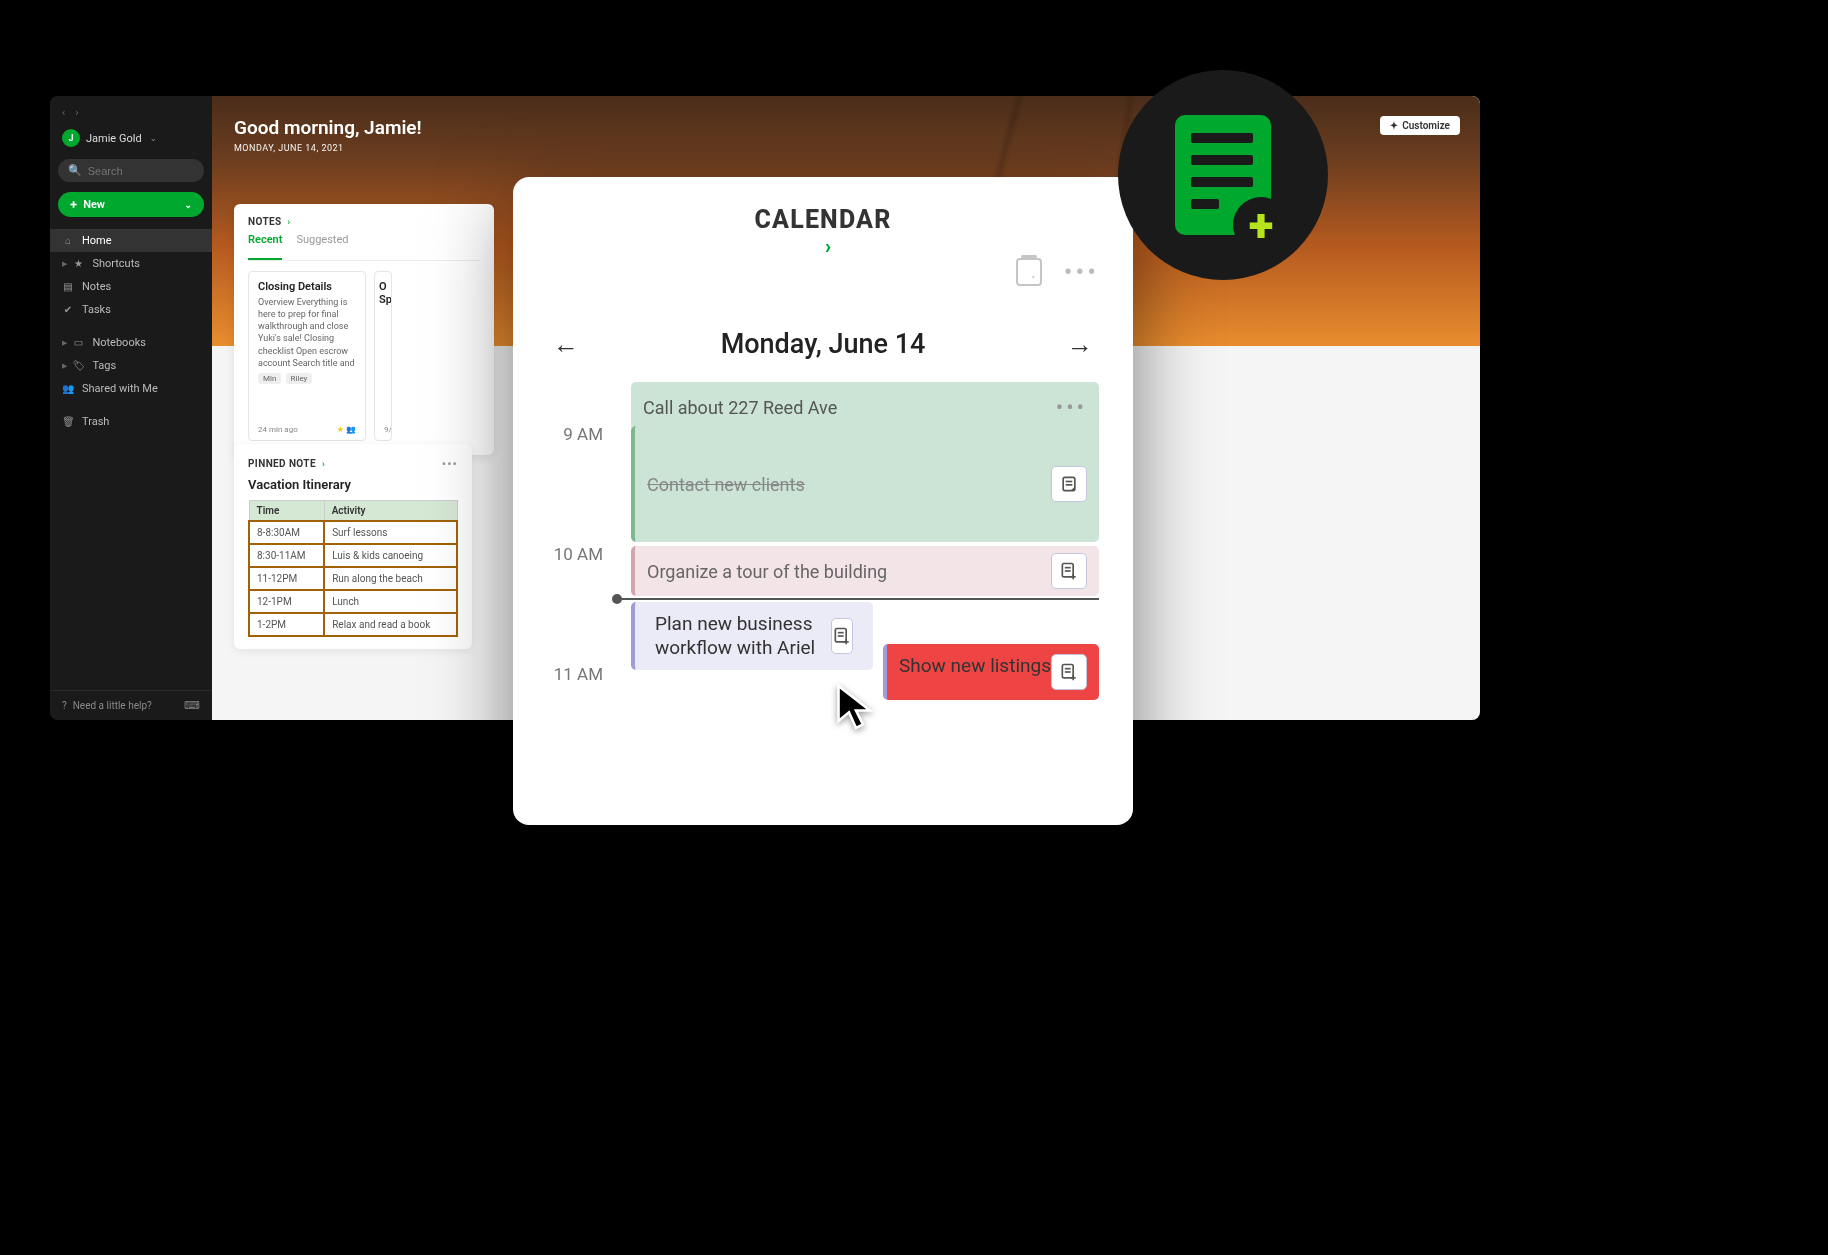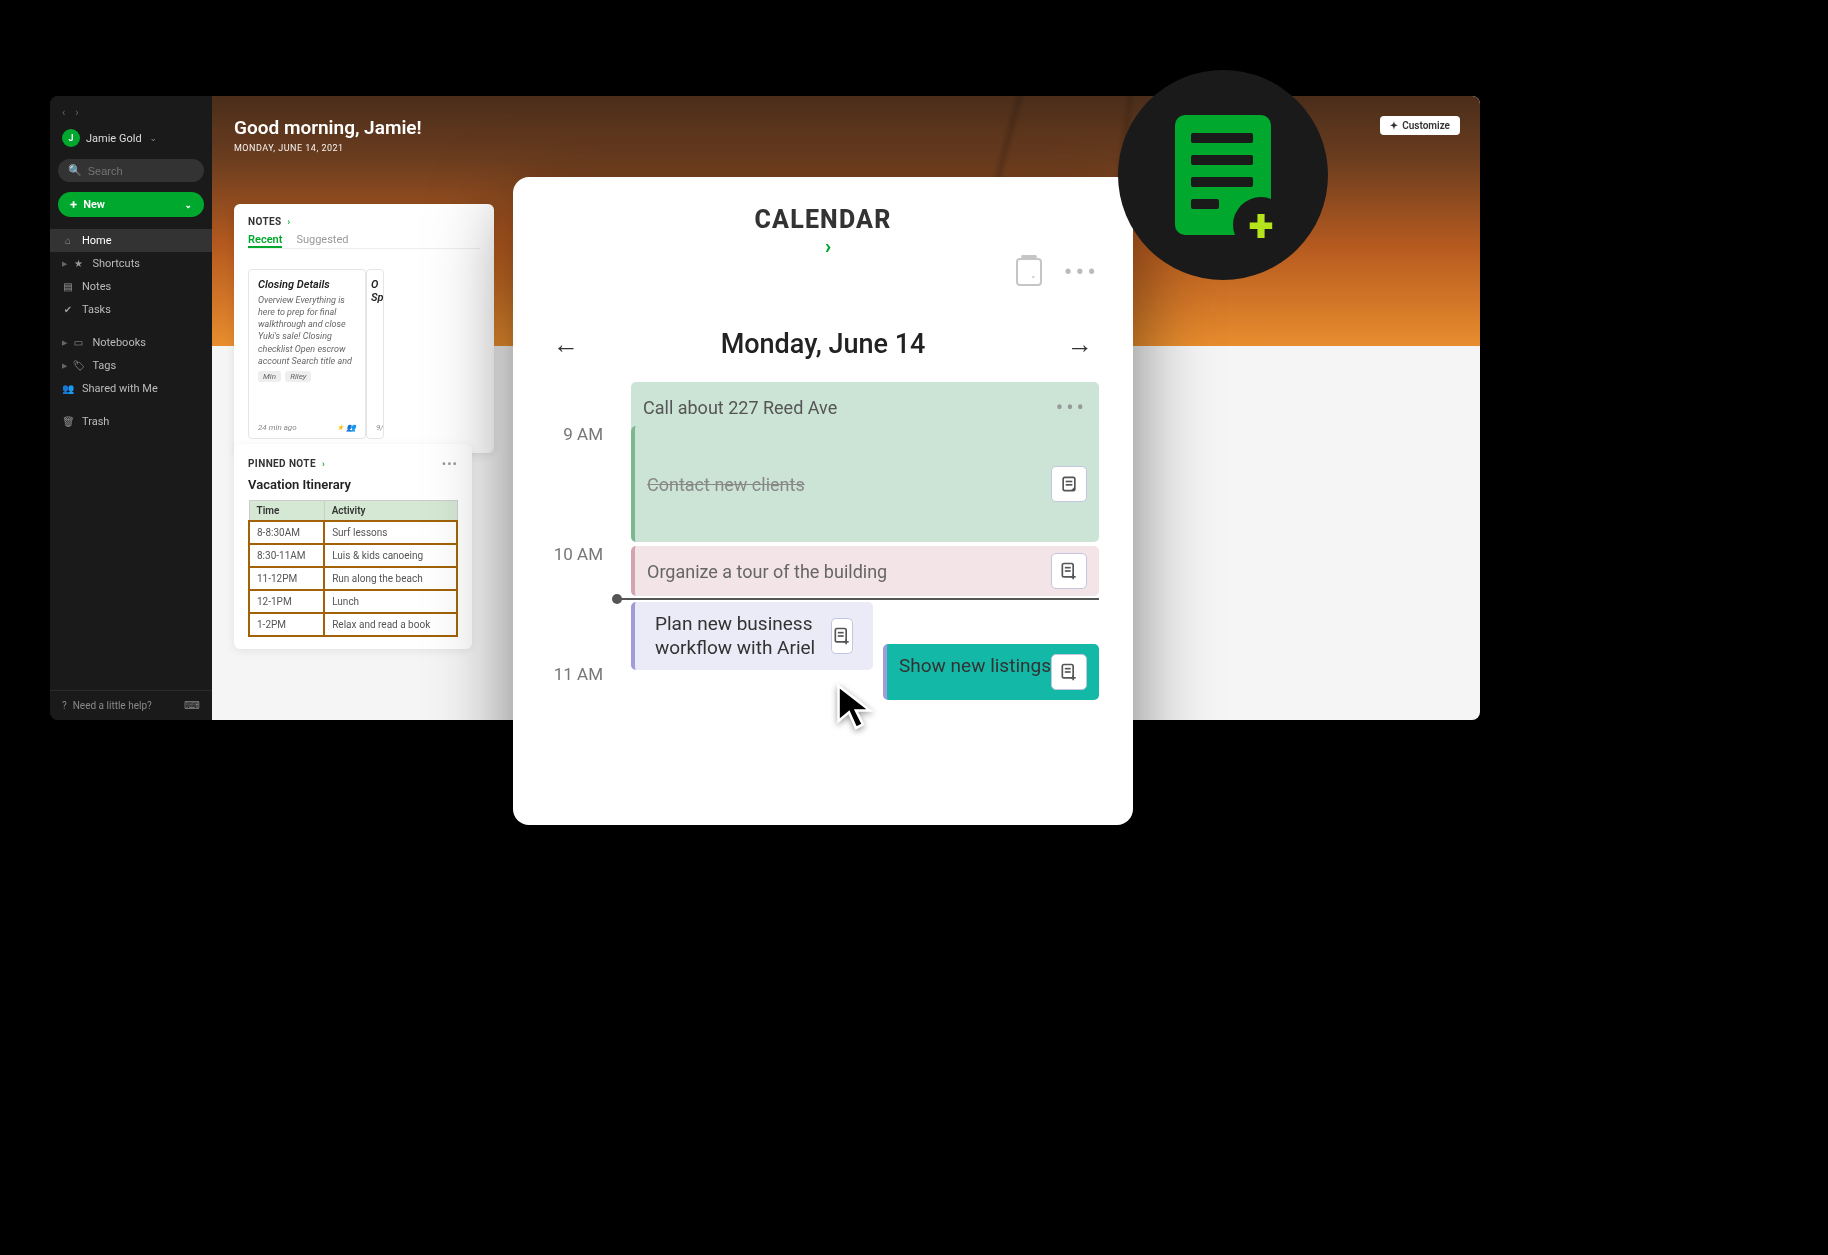"Recent" .tab { padding-bottom: 0 -> 12px }
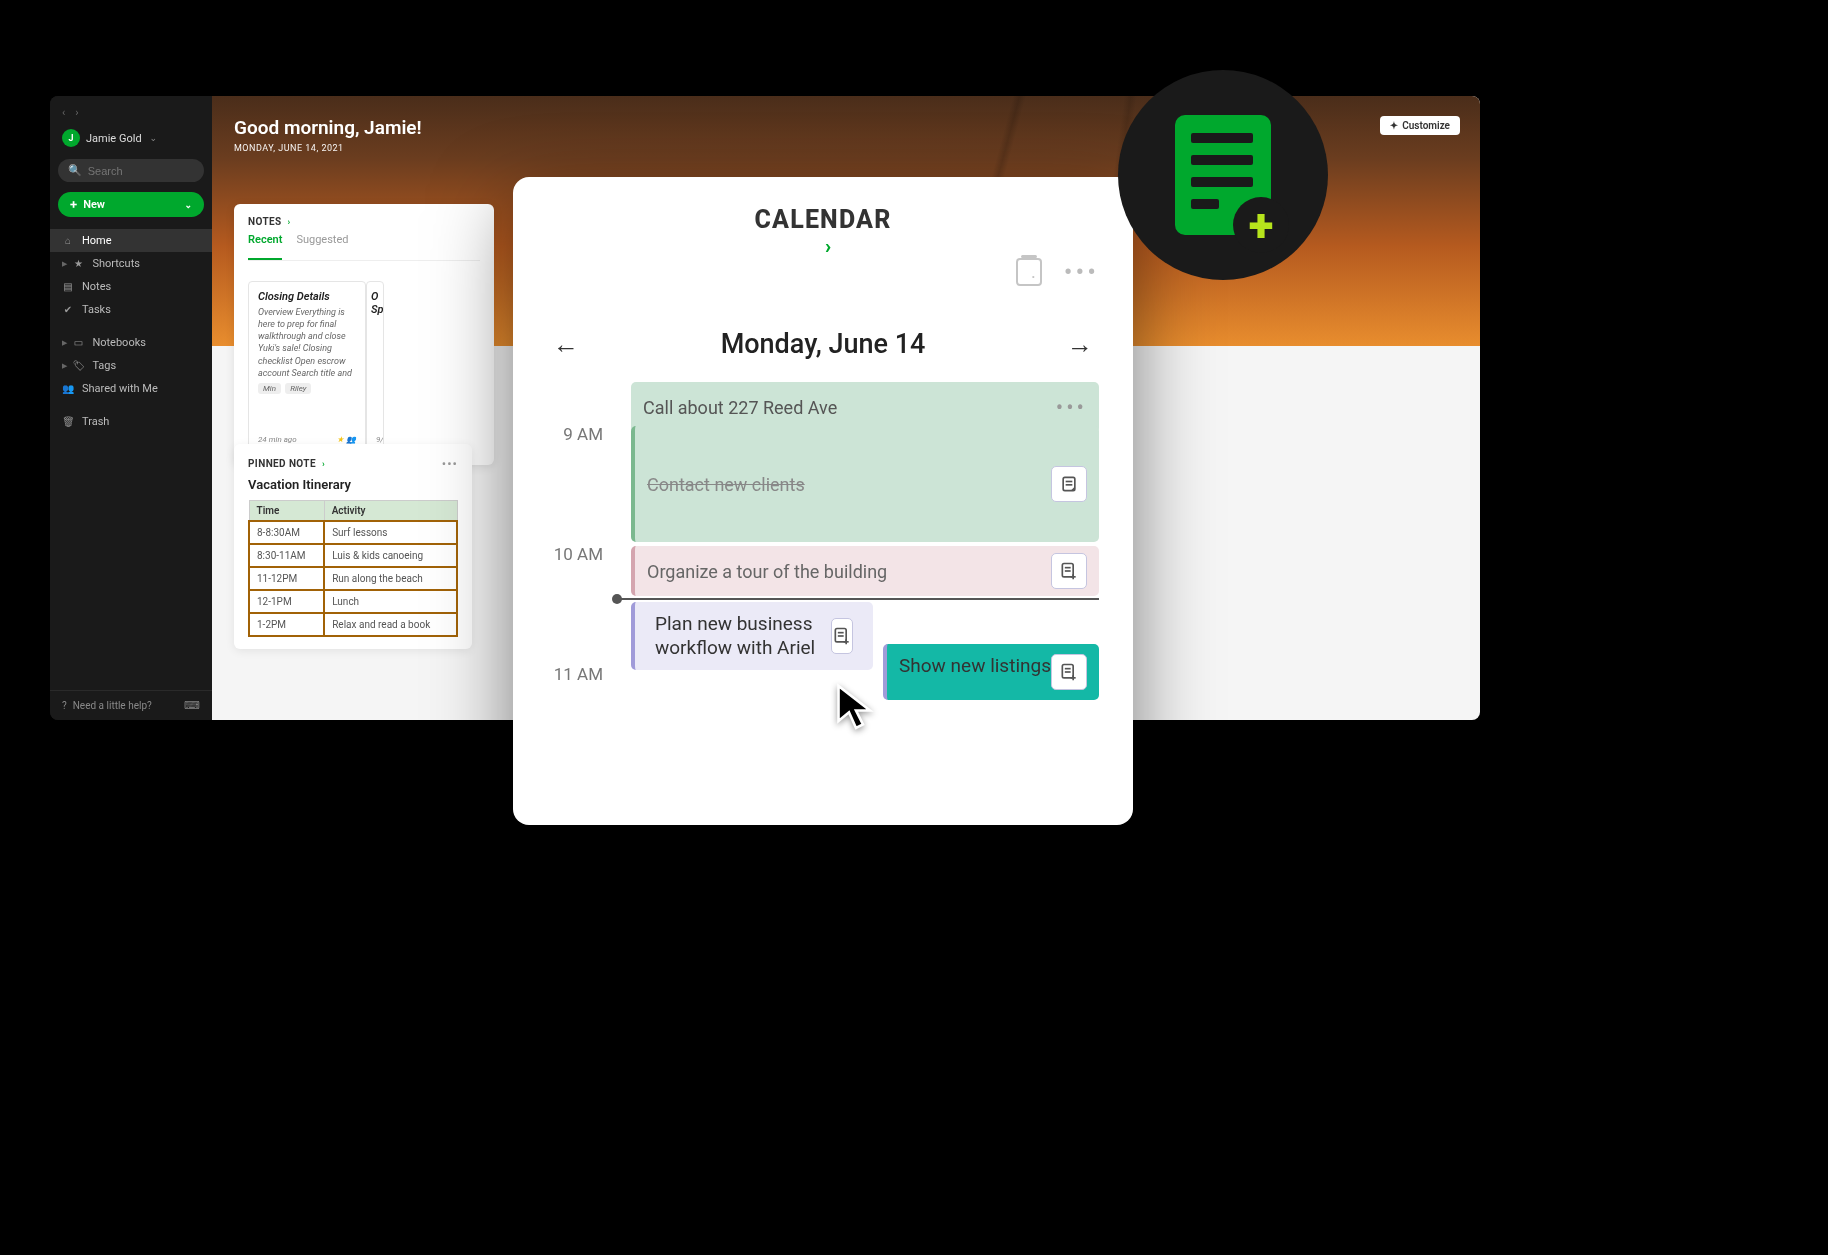"Closing Details" .note-cards { font-style: italic -> none; gap: none -> 8px; margin-top: 20px -> 10px }
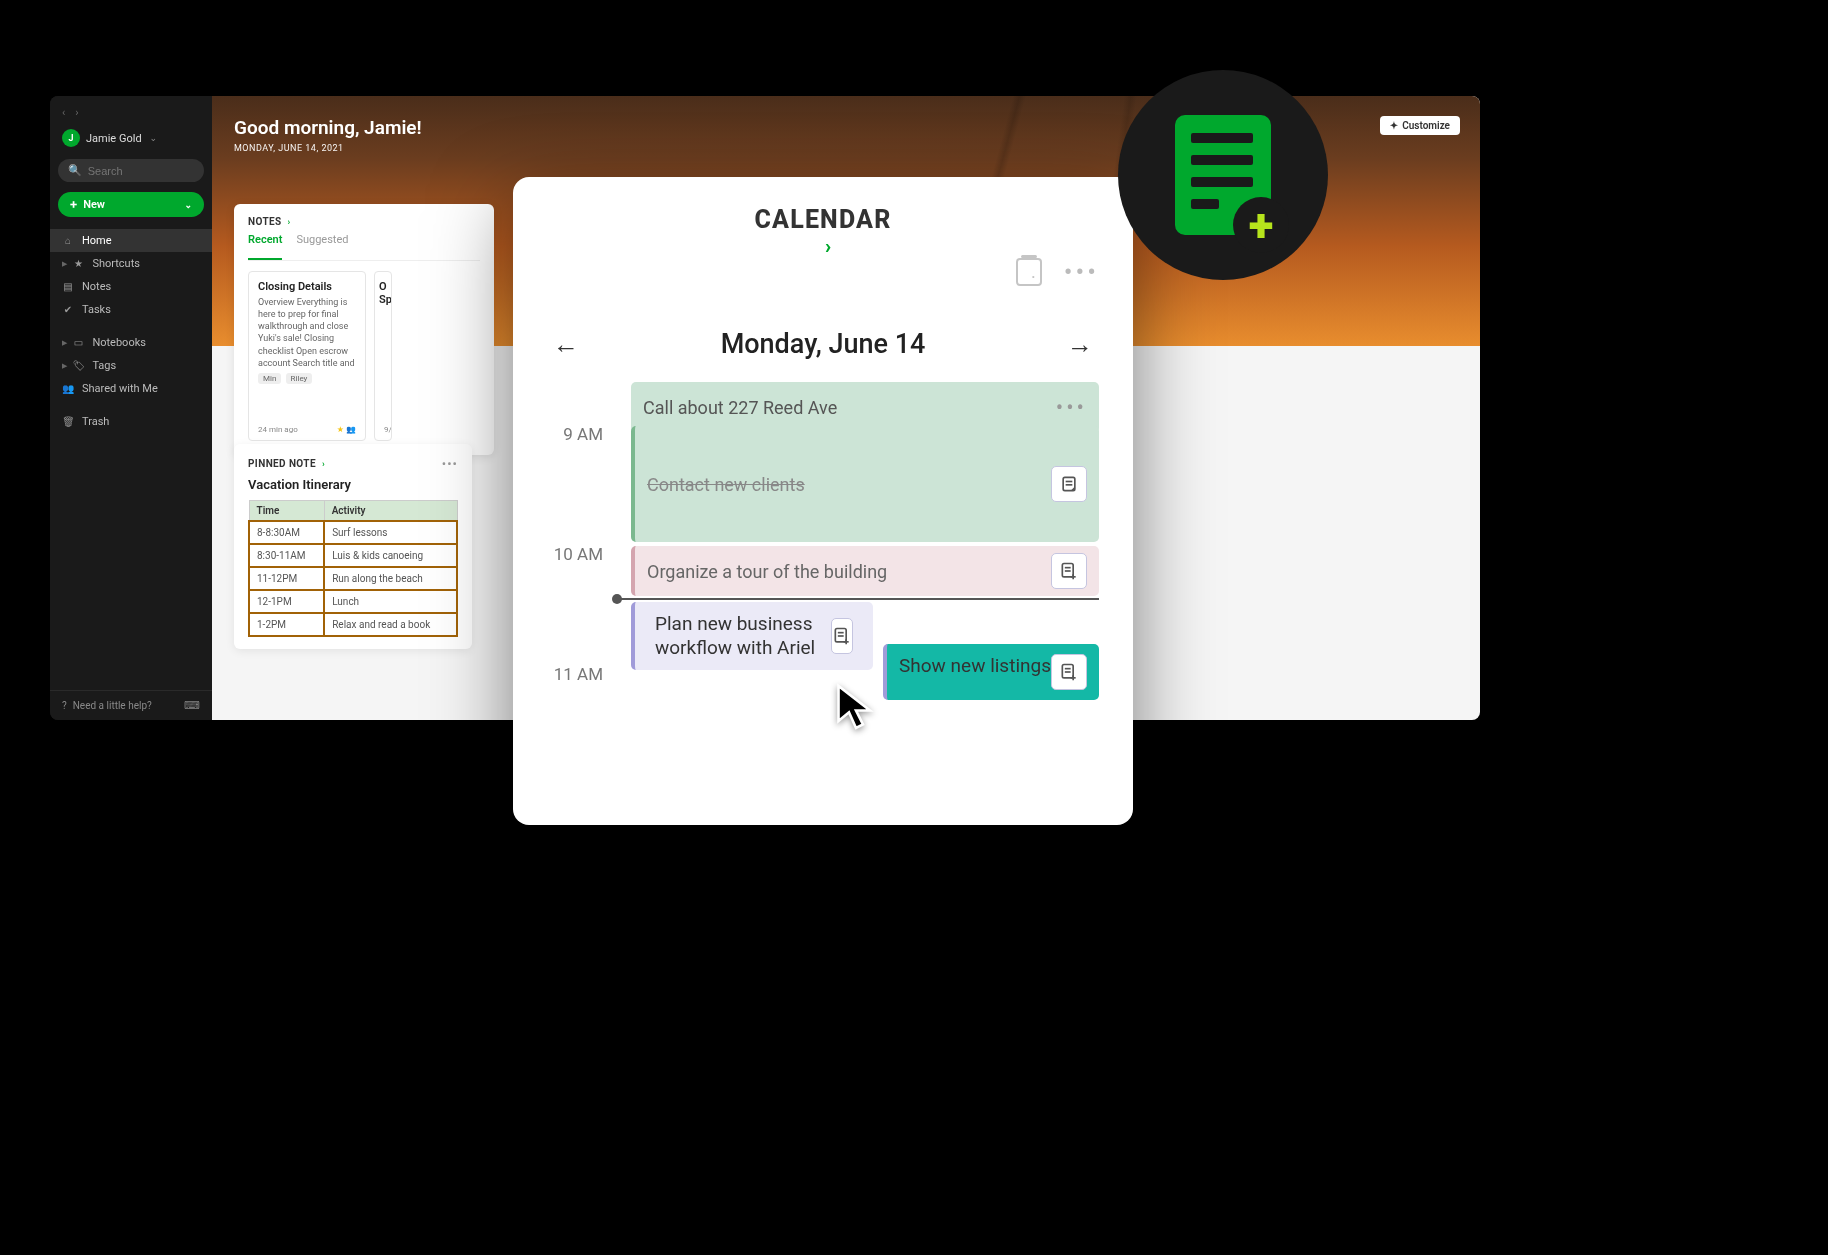"Show new listings" .ev5 { background: #14b8a6 -> #ef4444 }
